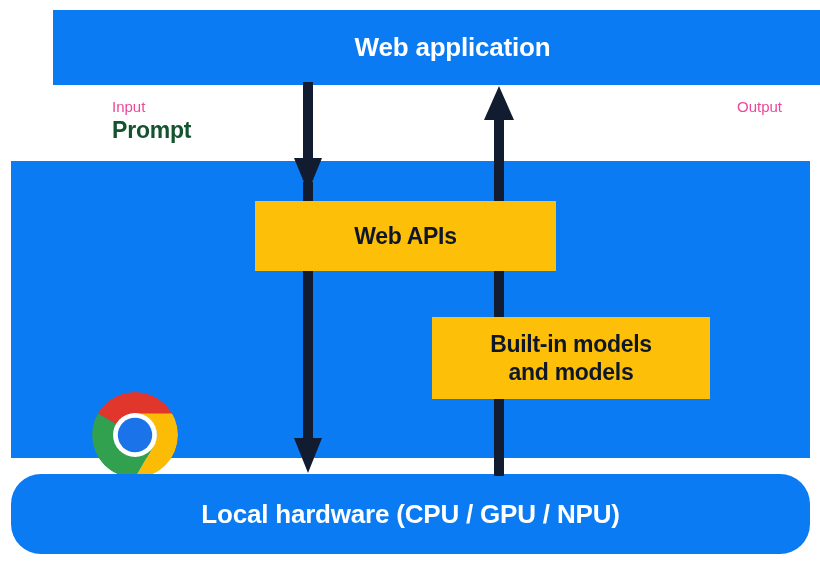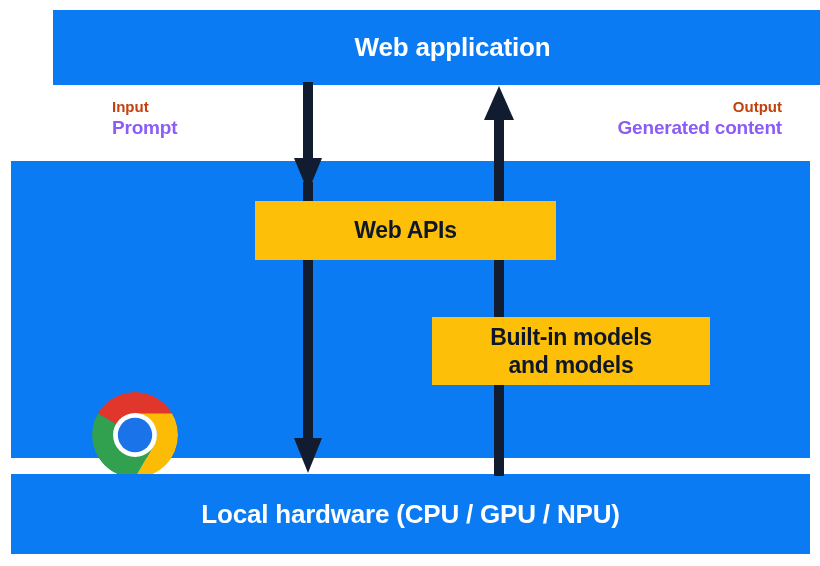"Input" .io-kind { color: #c2410c -> #ec4899; font-weight: bold -> normal }
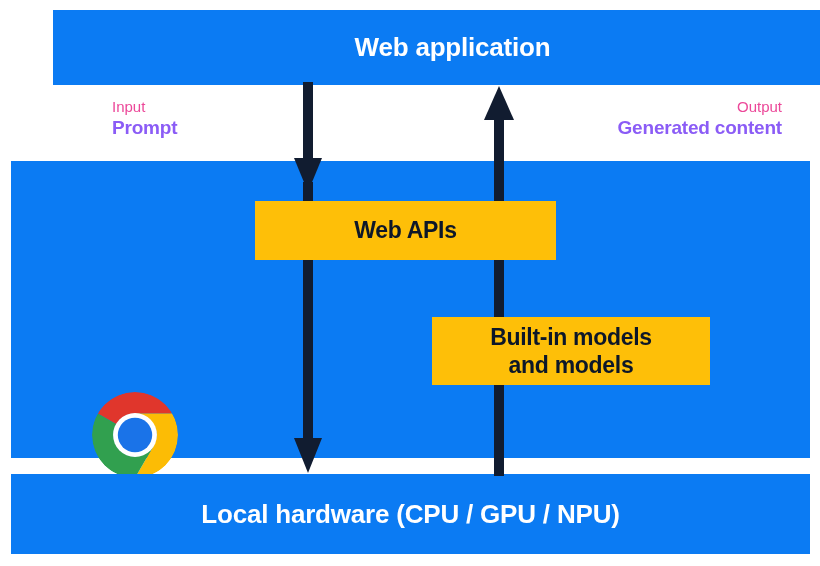"Prompt" .io-value { color: #8b5cf6 -> #14532d; font-size: 19px -> 23px }
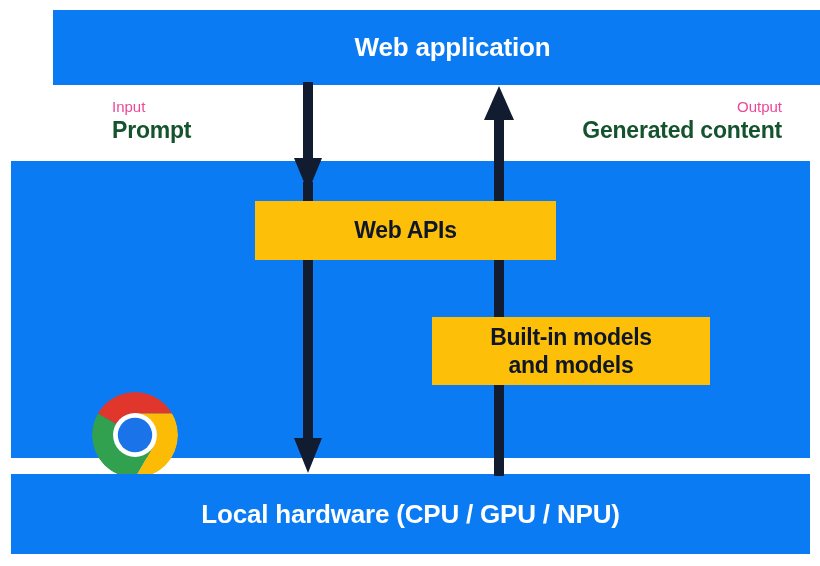"Generated content" span.io-value { html: <span>Generated content</span> -> none }
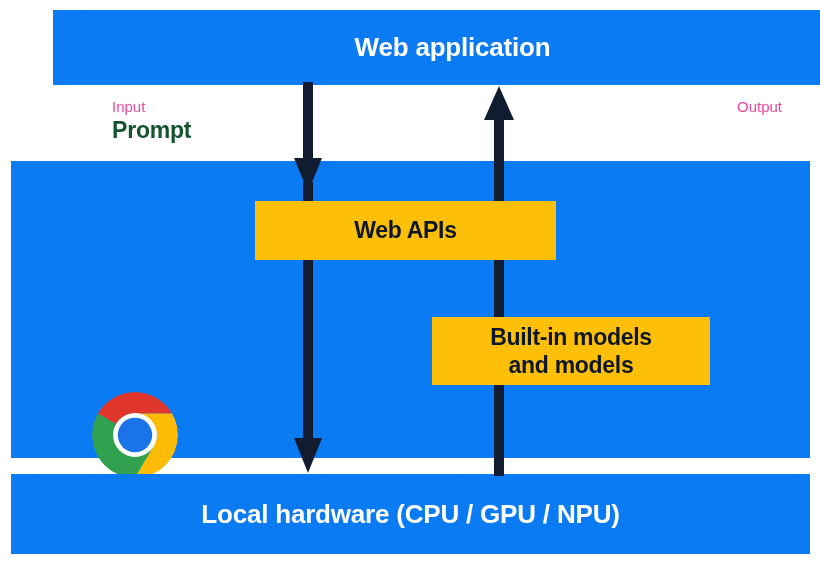"Web APIs" #box-web-apis { height: 59px -> 70px }
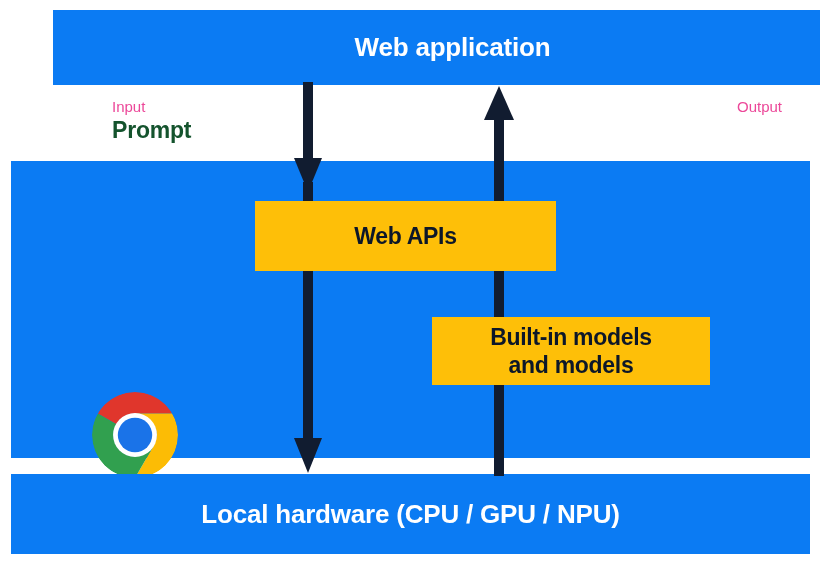"Built-in models" #box-builtin-models { height: 68px -> 82px }
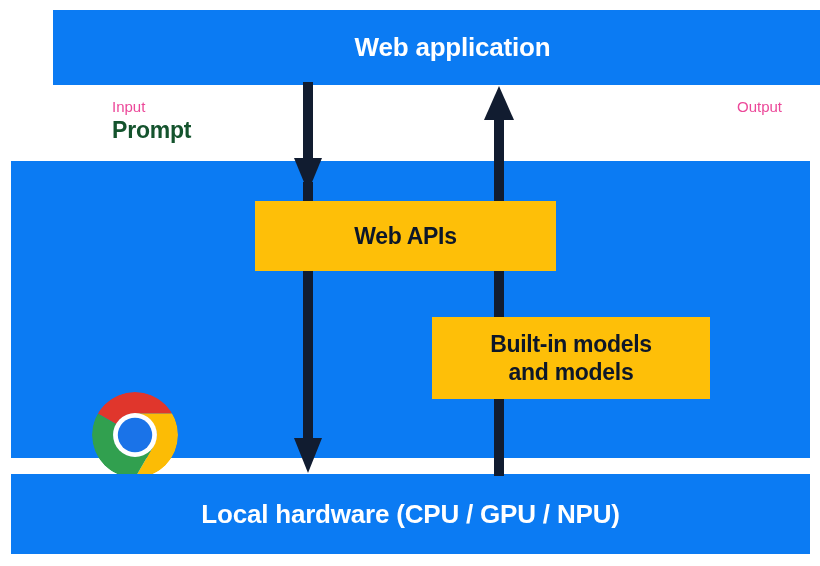"Local hardware (CPU / GPU" #panel-local-hardware { border-radius: none -> 30px }
